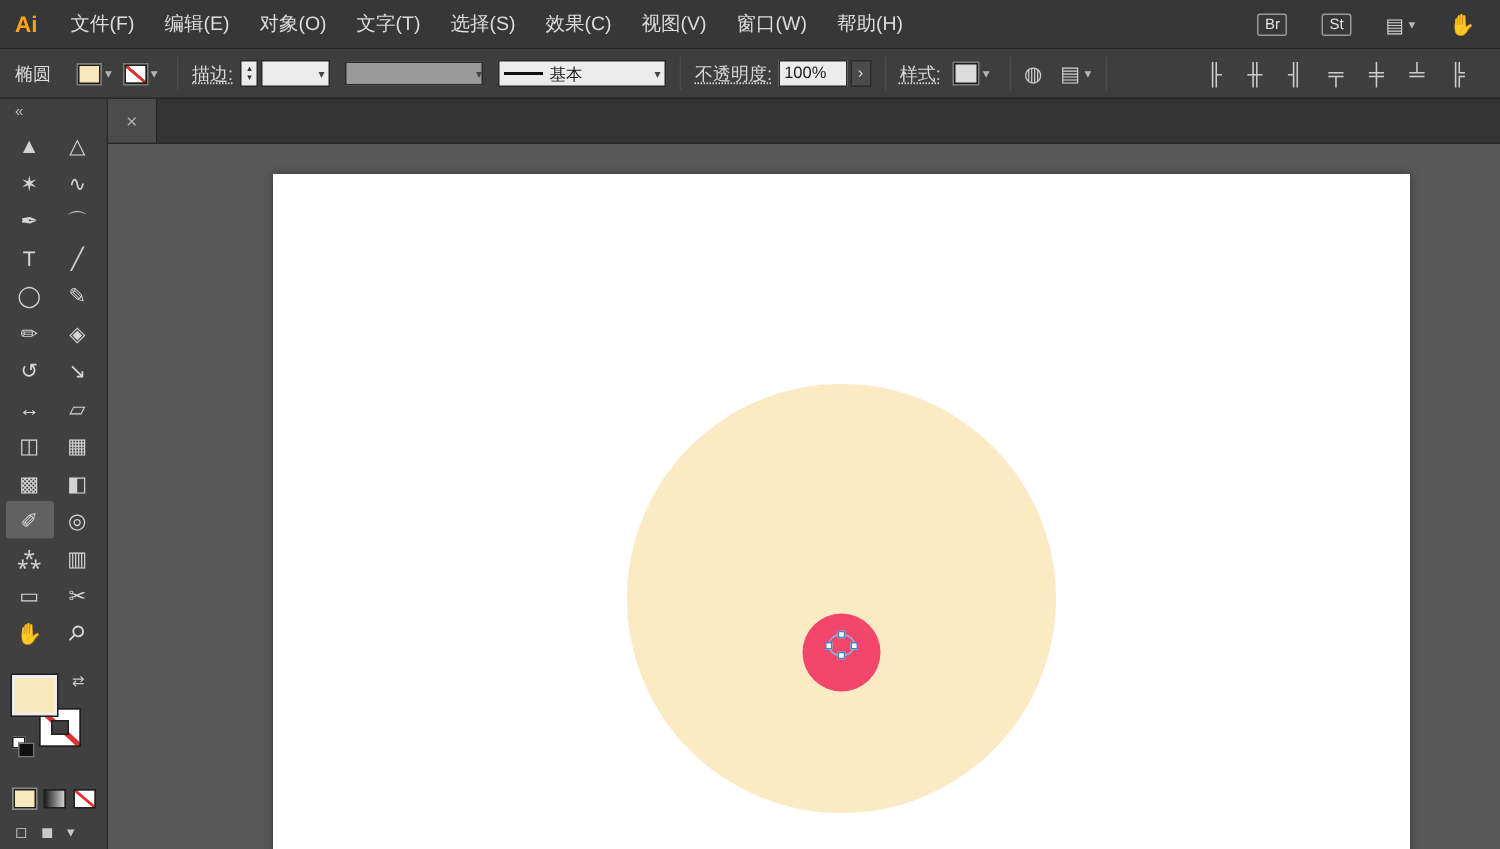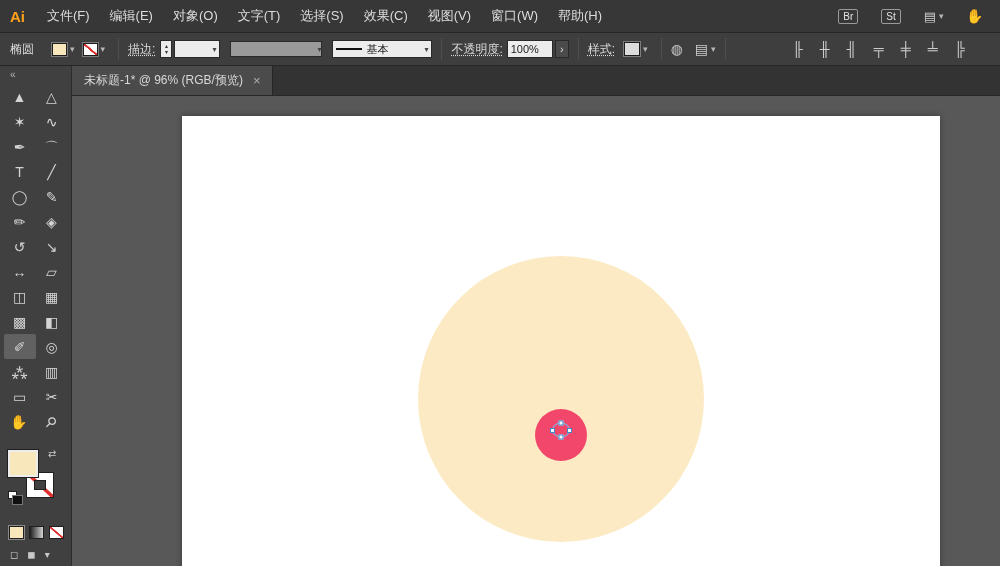"基本" .linestyle { width: 100px -> 112px }
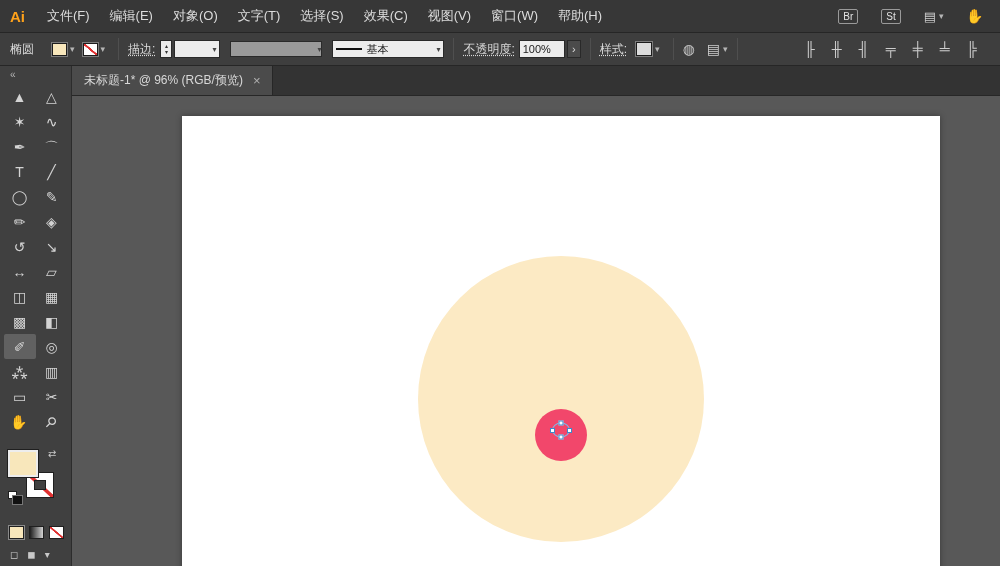"未标题-1* @ 96% (RGB/预览)" span { html: <span>未标题-1* @ 96% (RGB/预览)</span> -> none }
